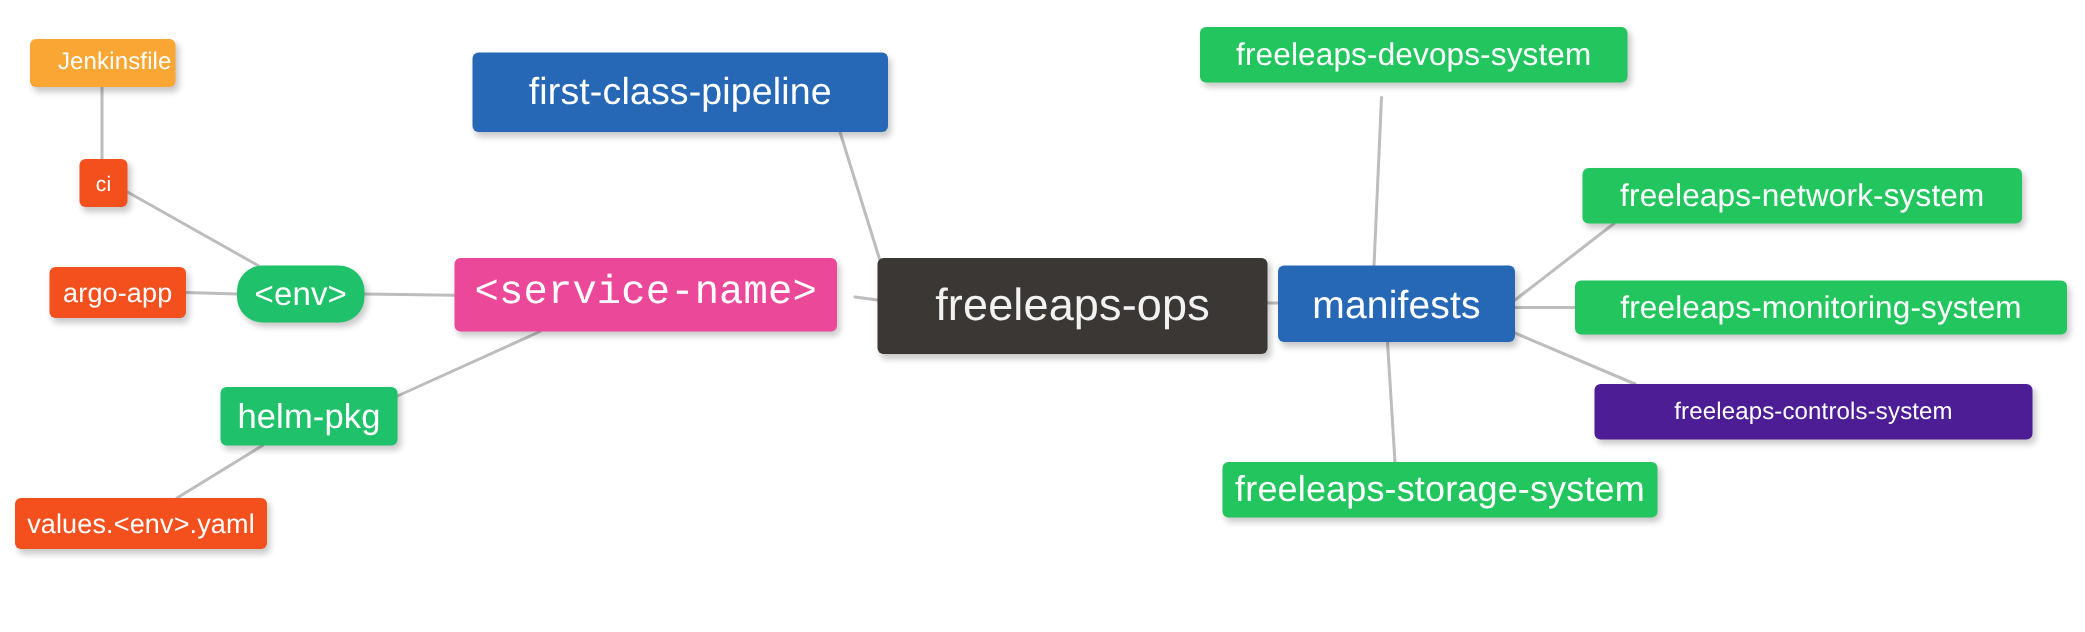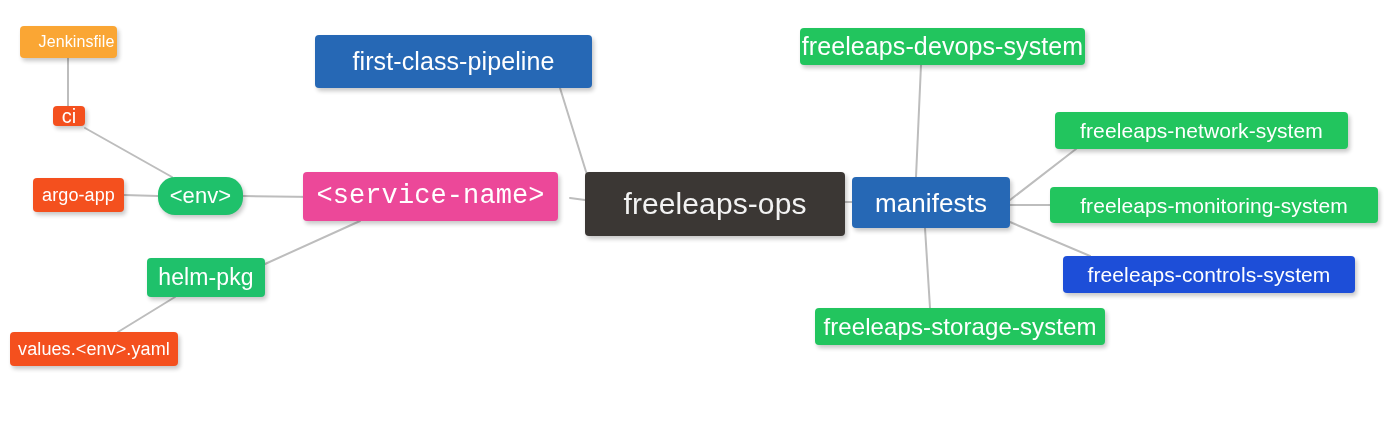"freeleaps-devops-system" div.node { font-size: 25px -> 21px; top: 28px -> 18px }
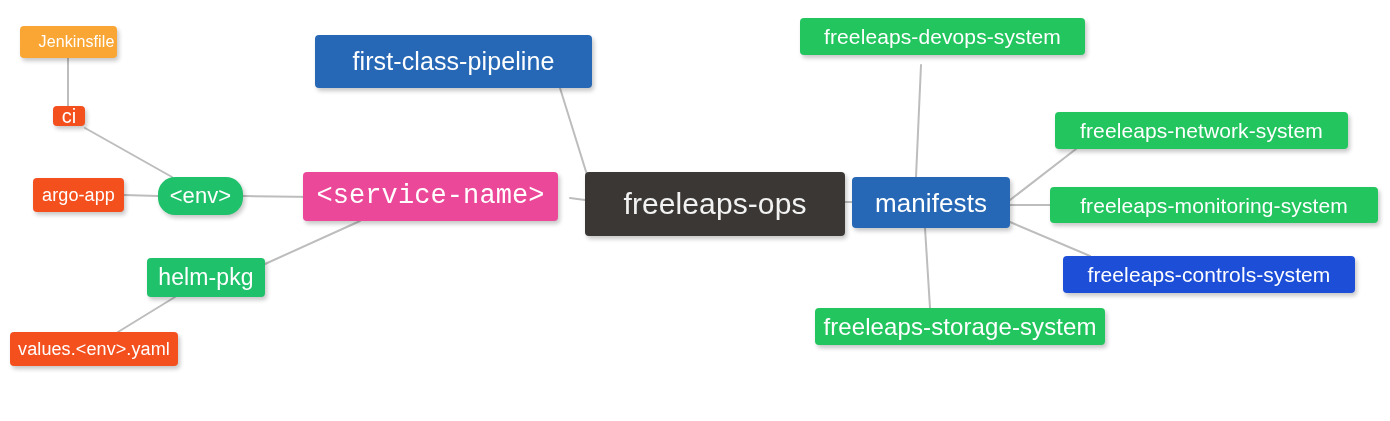"ci" div.node { font-size: 20px -> 14px; height: 20px -> 32px }
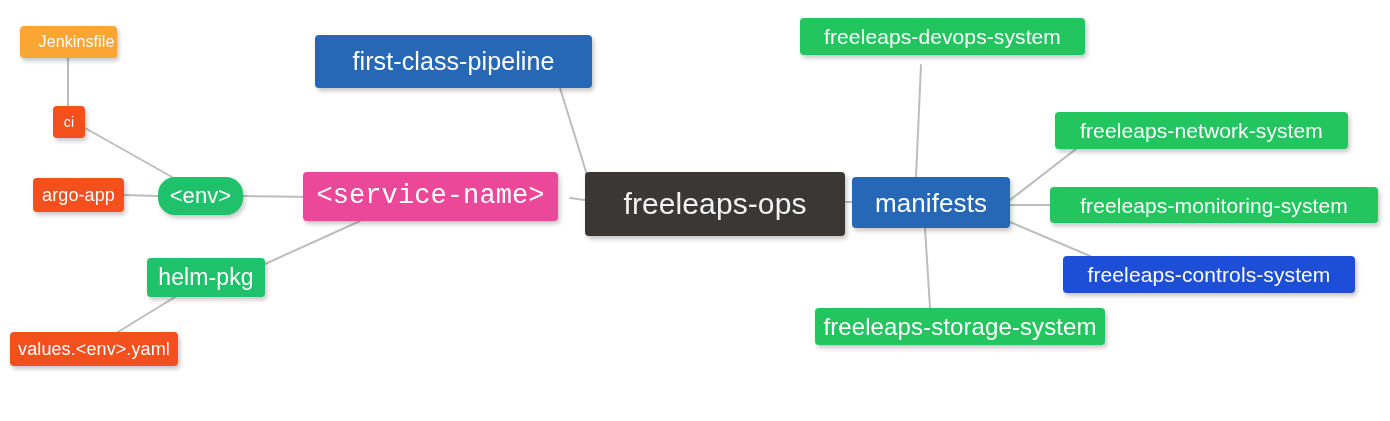"freeleaps-controls-system" div.node { background: #1d4ed8 -> #4c1d95; font-size: 21px -> 16px }
